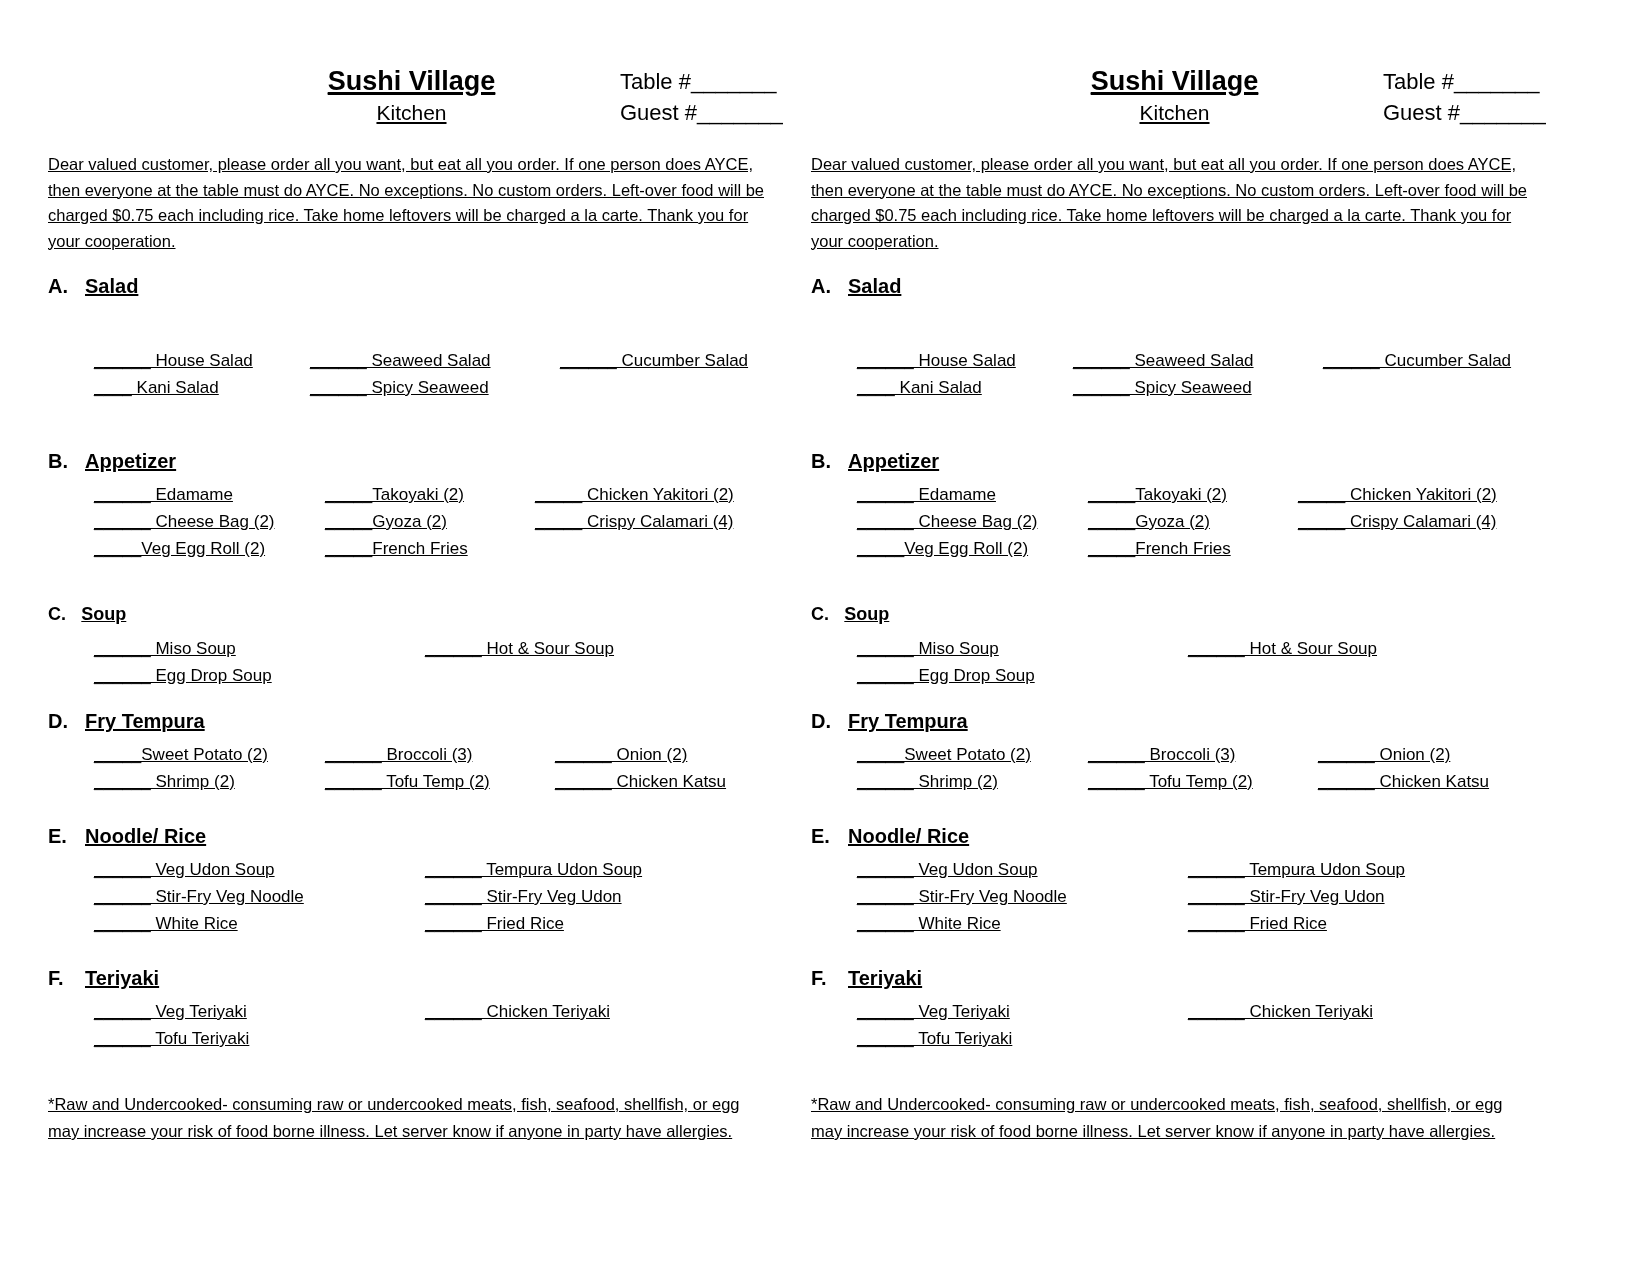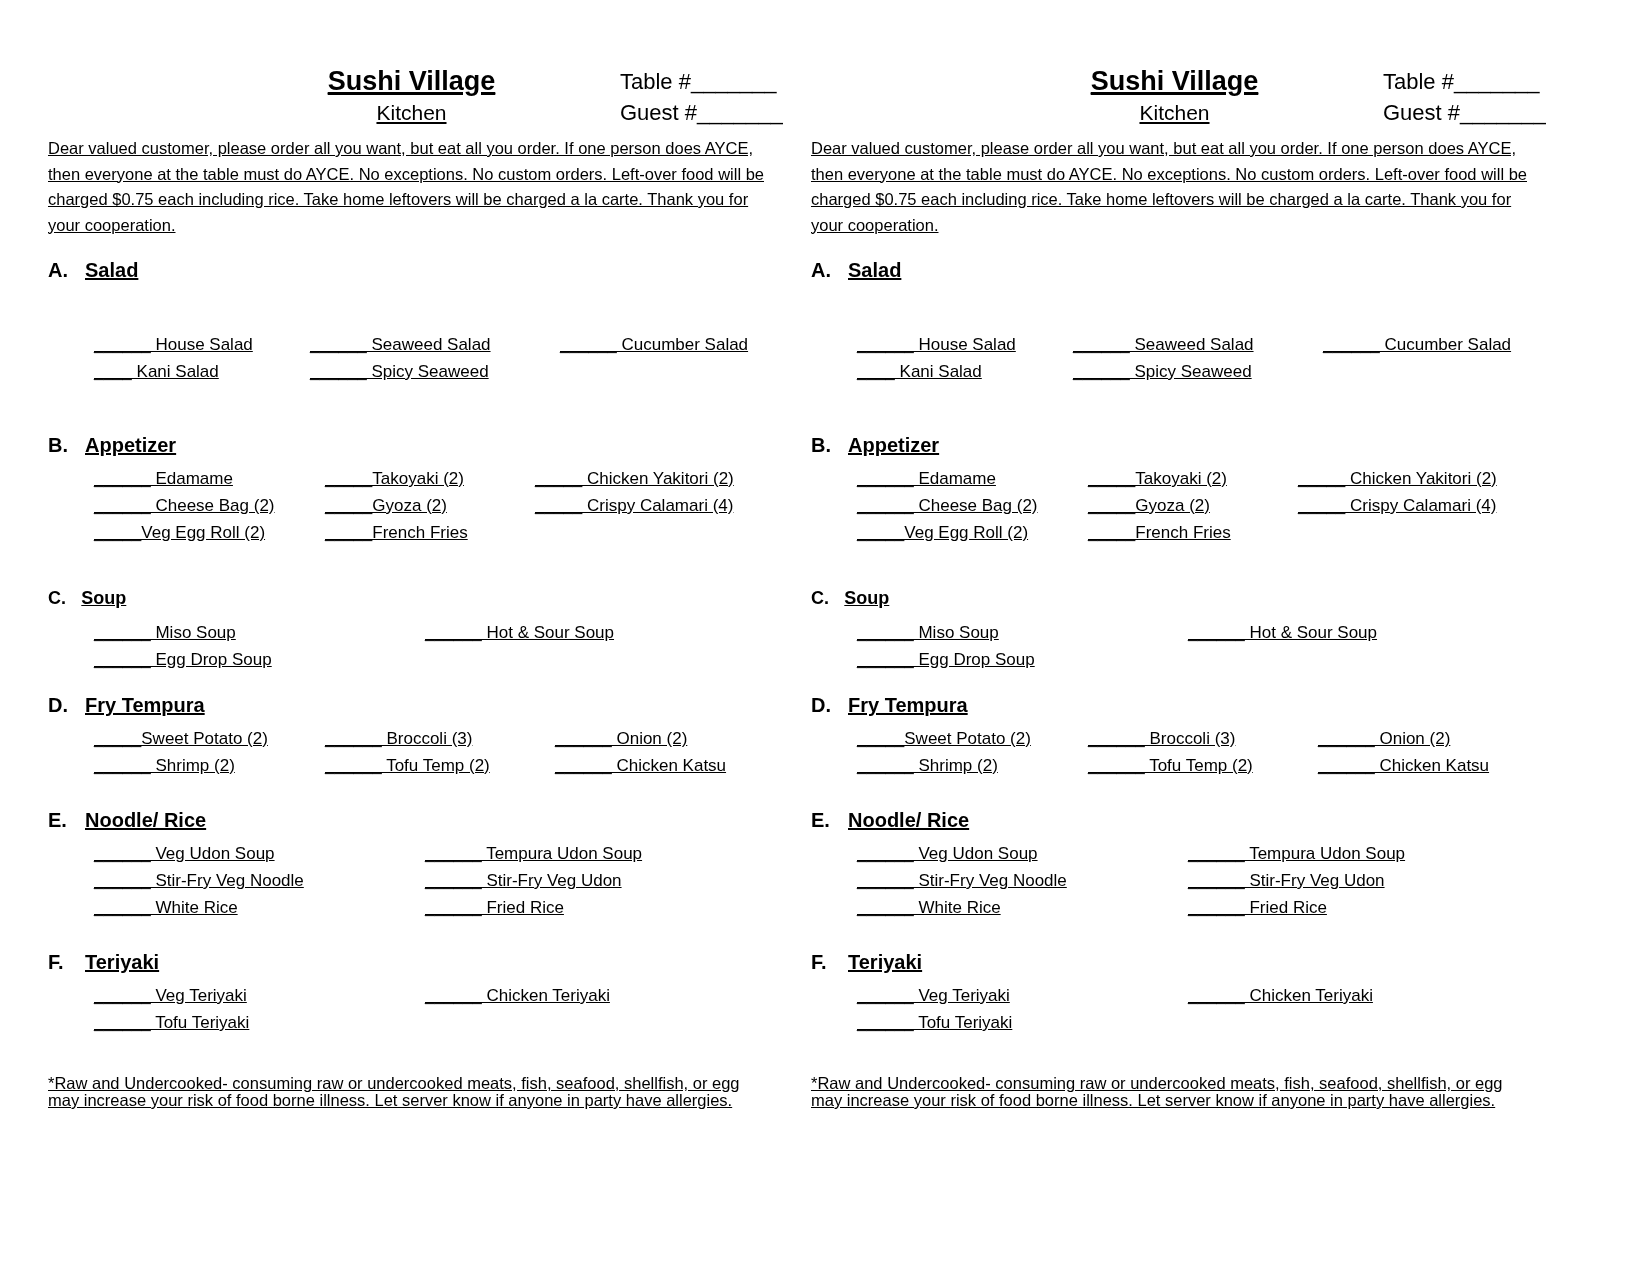"Dear valued customer, please order" .intro { margin-top: 8px -> 24px }
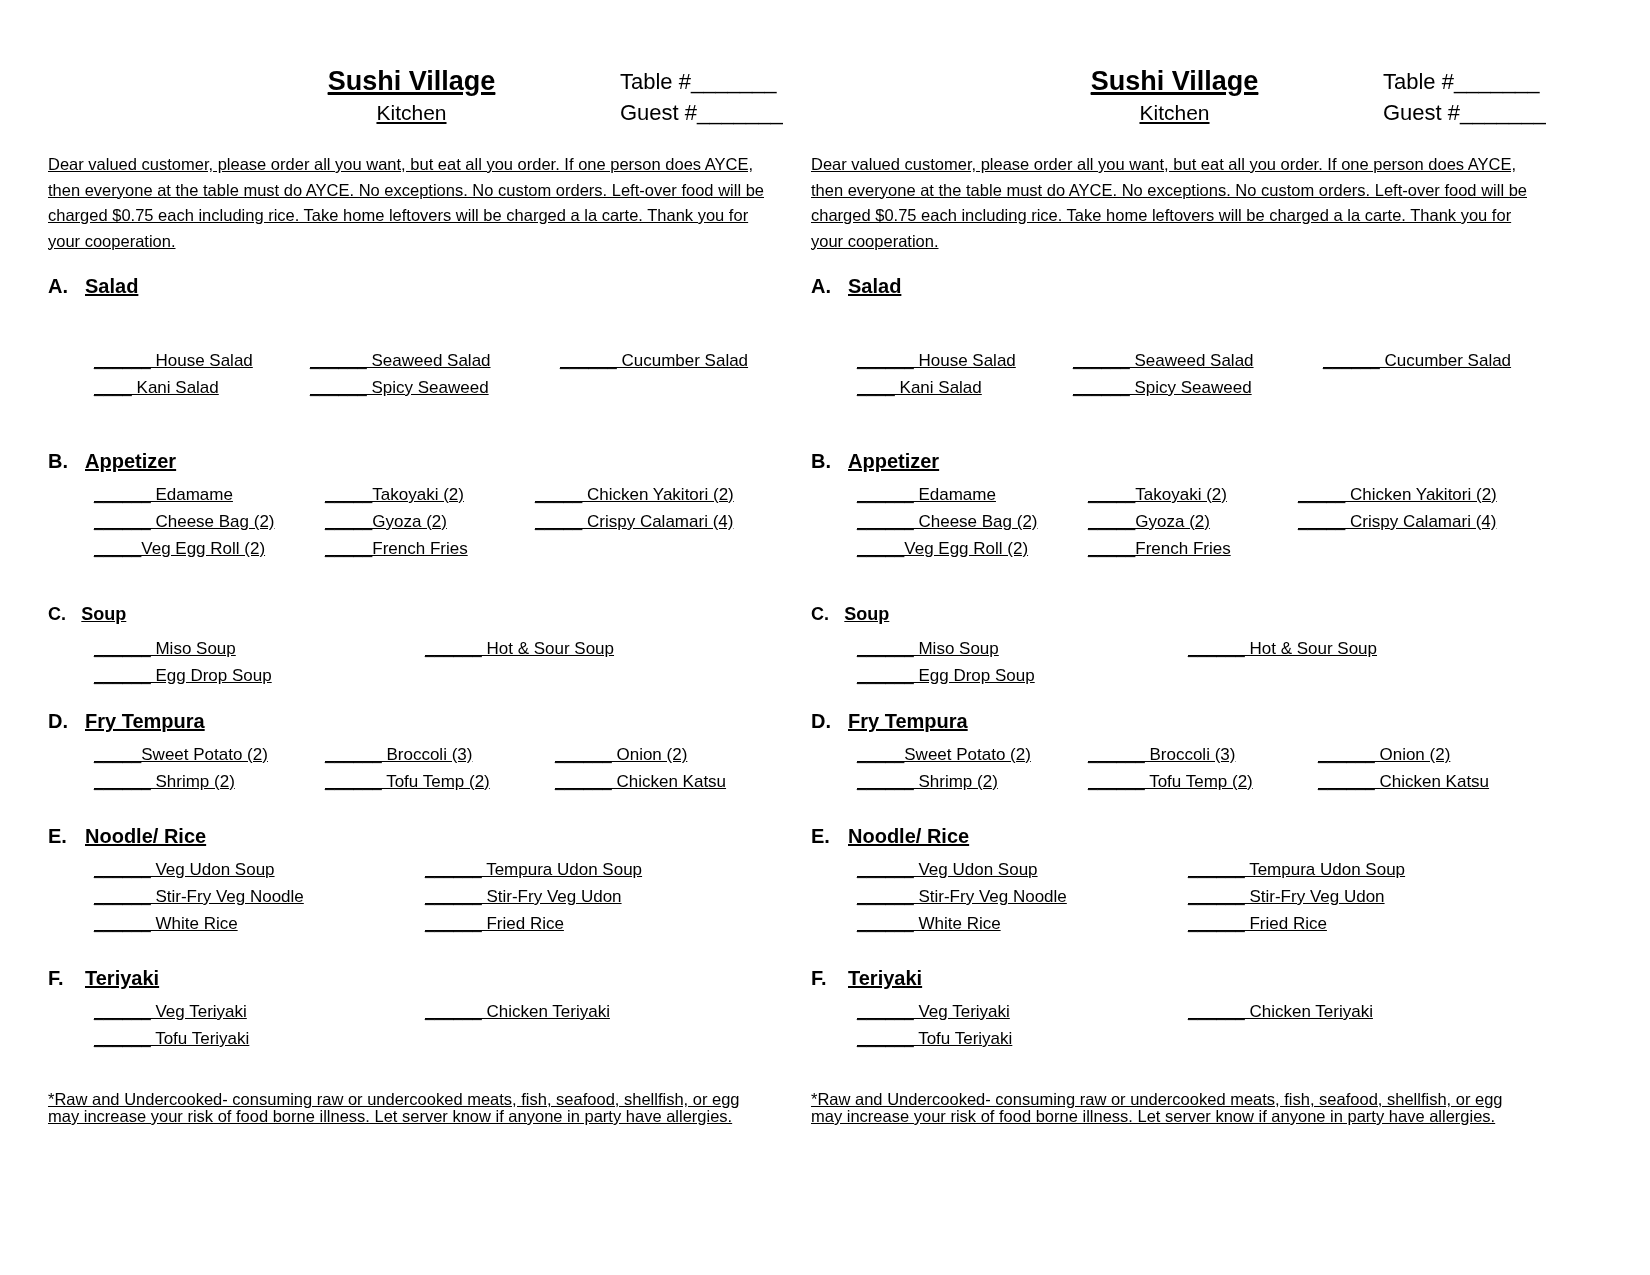"*Raw and Undercooked- consuming raw" .footnote { line-height: 17px -> 27px }
